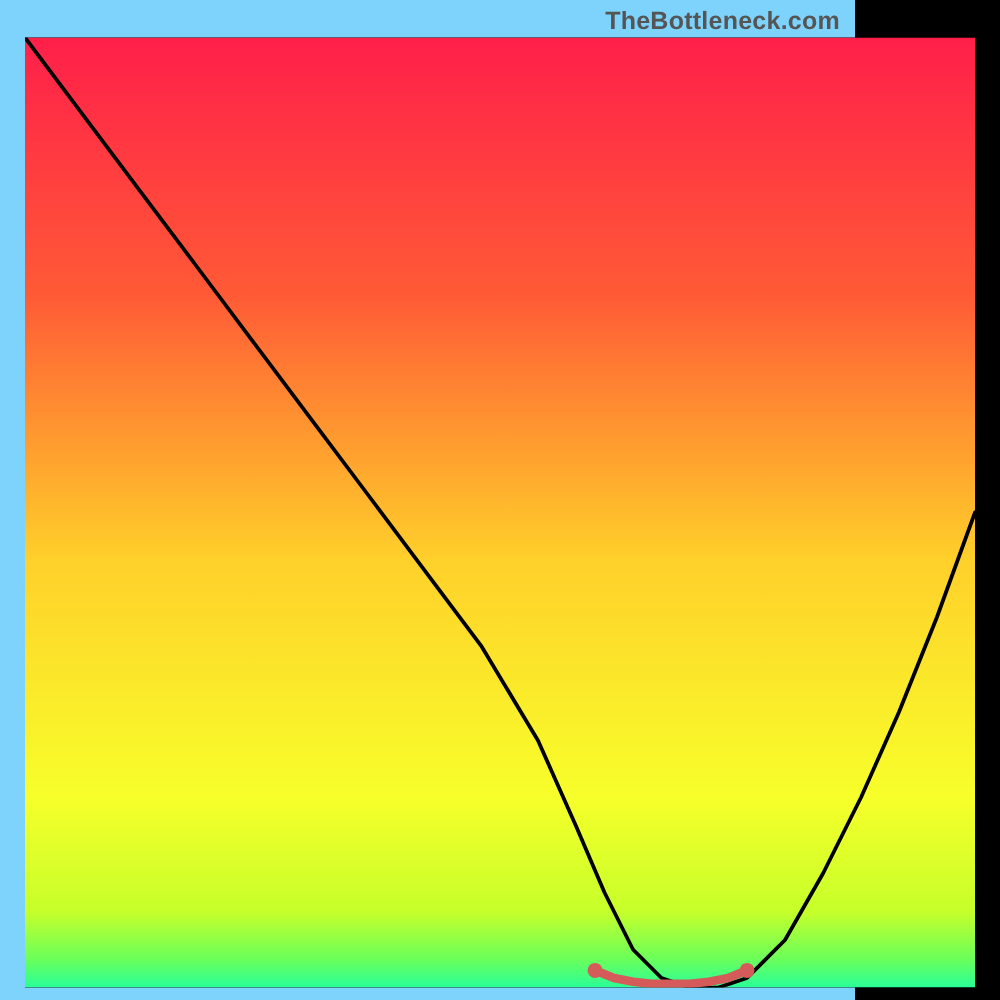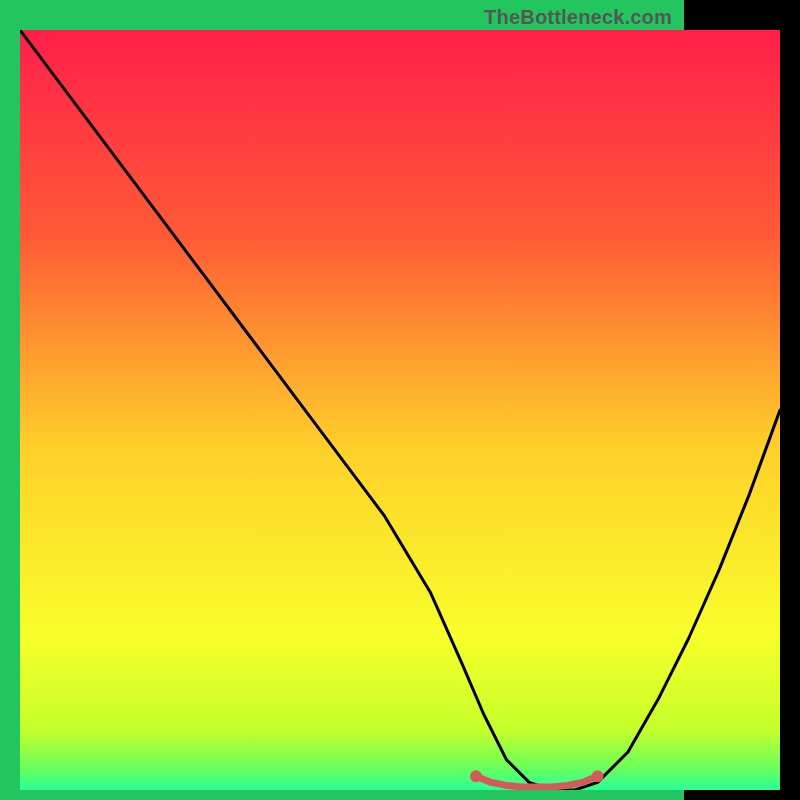"TheBottleneck.com" .frame { background: #22c55e -> #7dd3fc }
